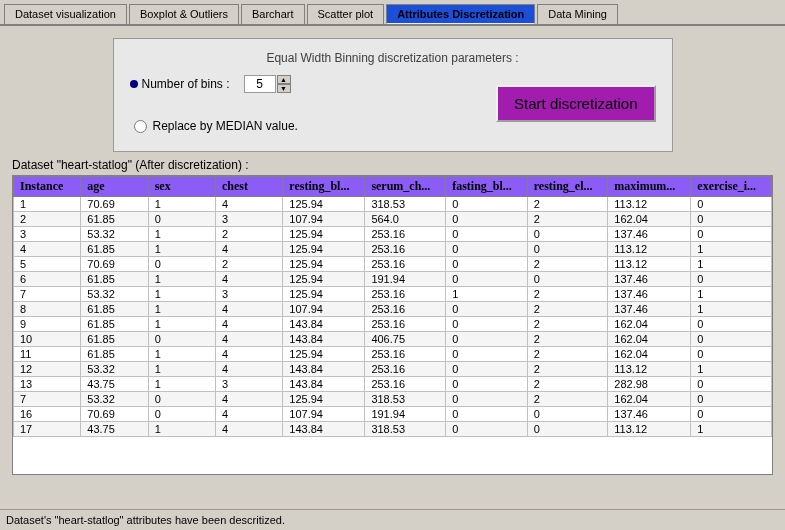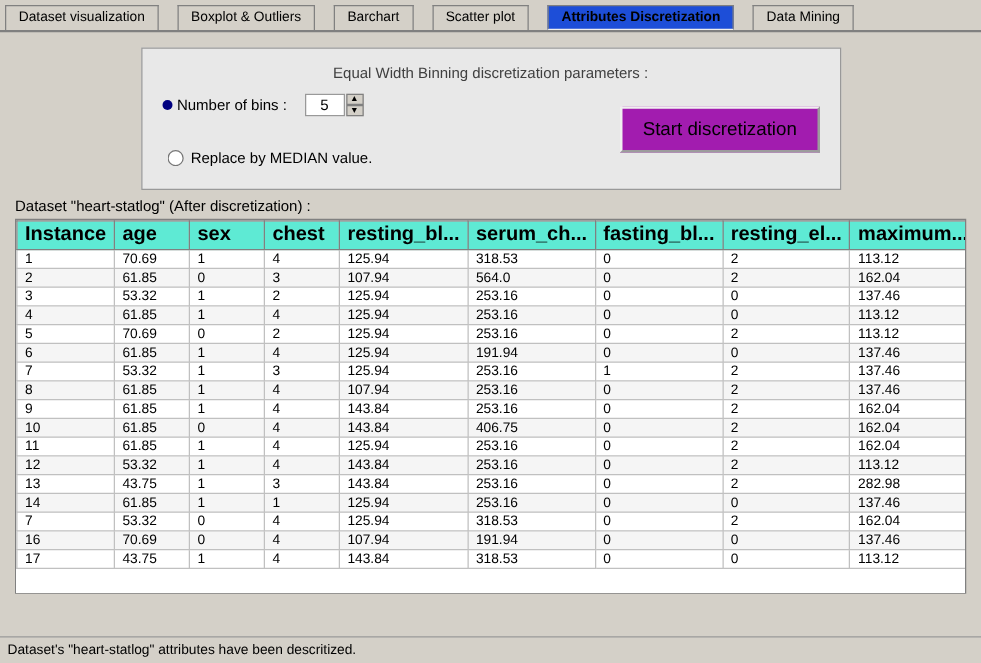"Dataset visualization" .tab-bar { gap: 13px -> none }
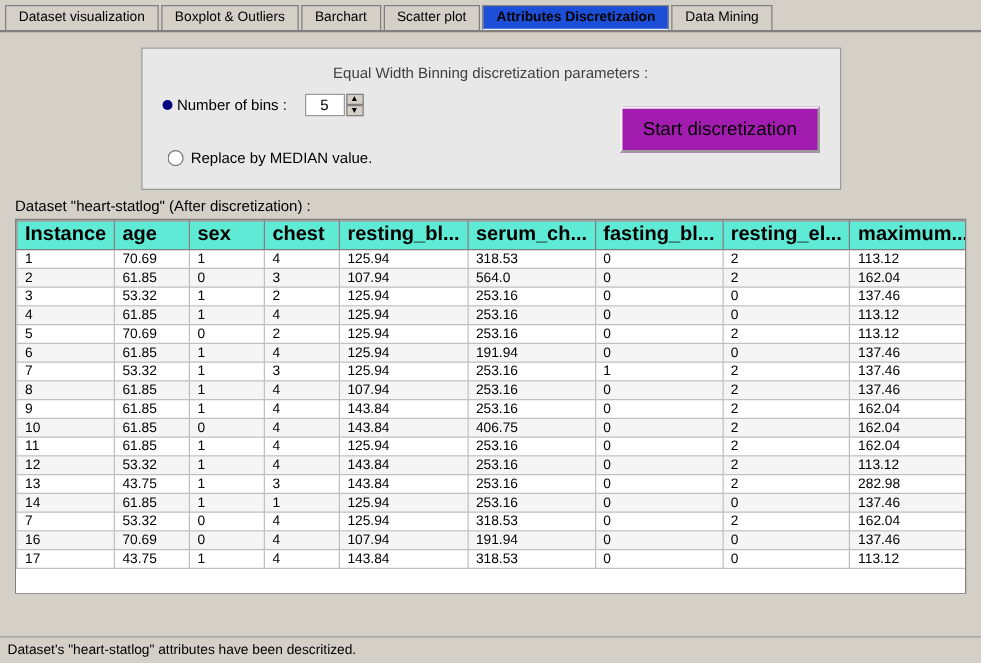"Instance" th { background: #5eead4 -> #8b5cf6; font-family: none -> Liberation Serif, serif; font-size: 16px -> 12px }
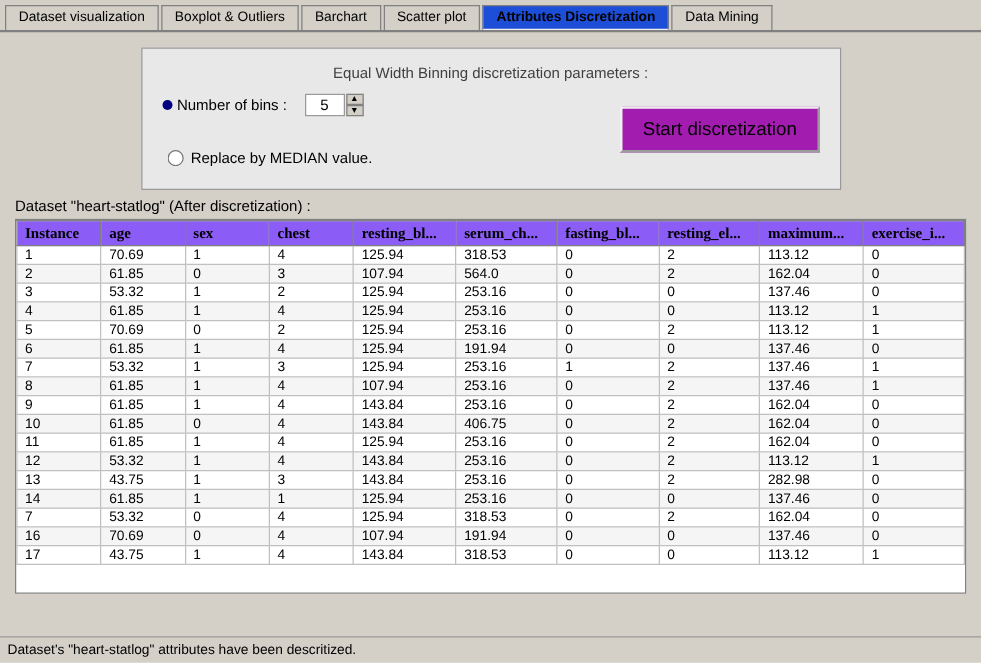"14" tr { html: <tr> <td>14</td> <td>61.85</td> <td>1</td> <td>1</td> <td>125.94</td> <td>253.16</td> <td>0</td> <td>0</td> <td>137.46</td> <td>0</td> </tr> -> none }
